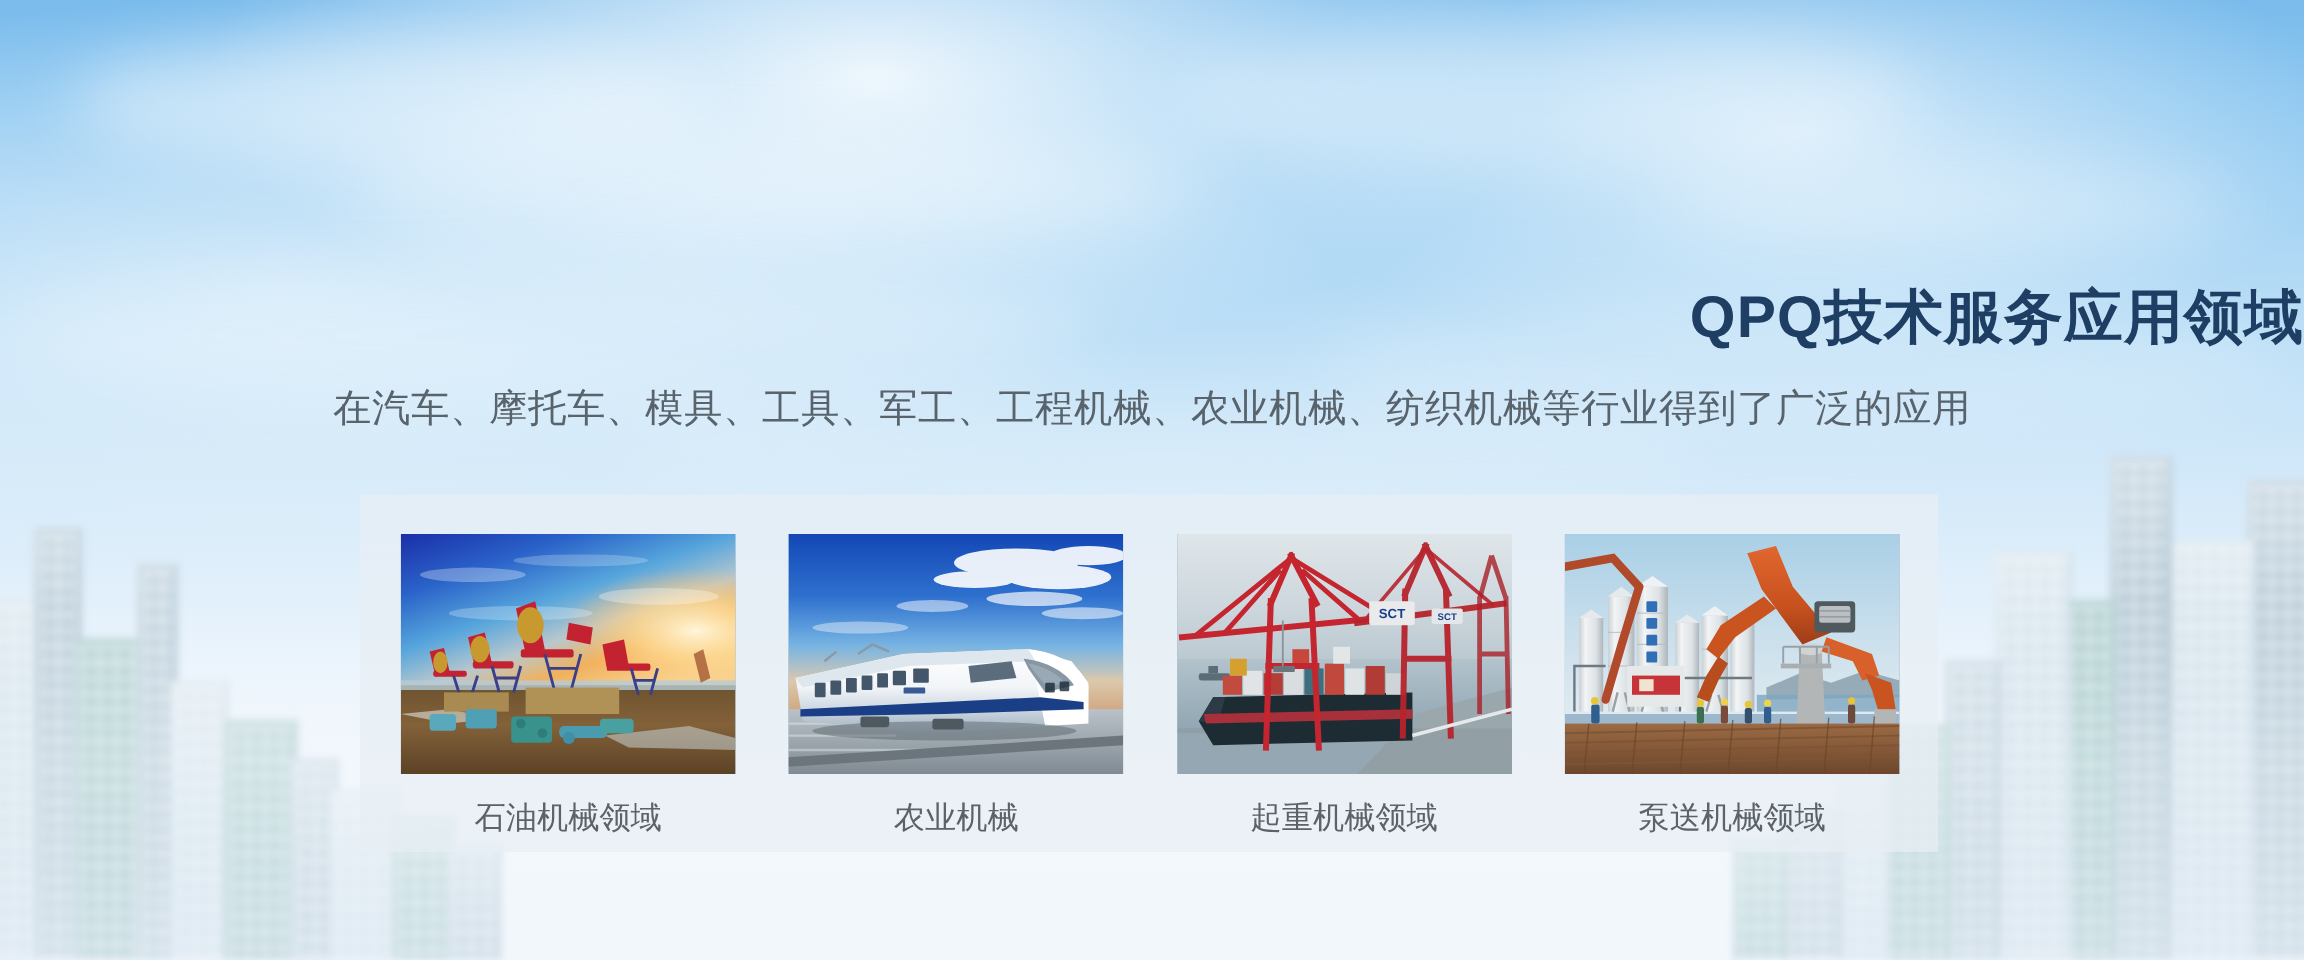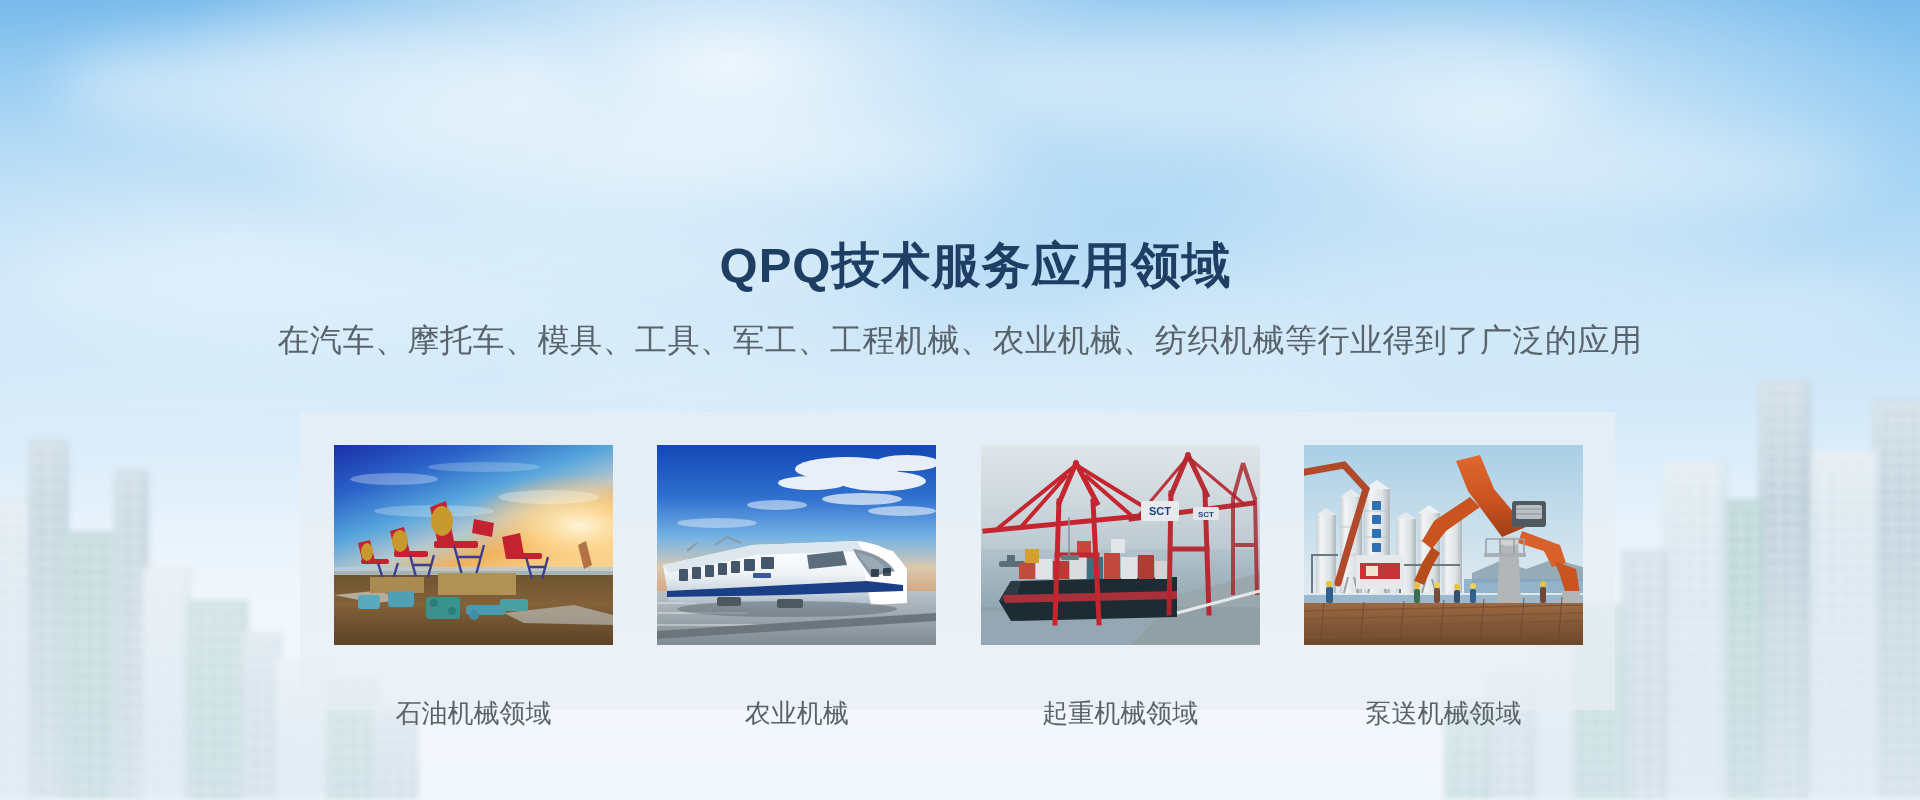"QPQ技术服务应用领域" .page-title { text-align: center -> right }
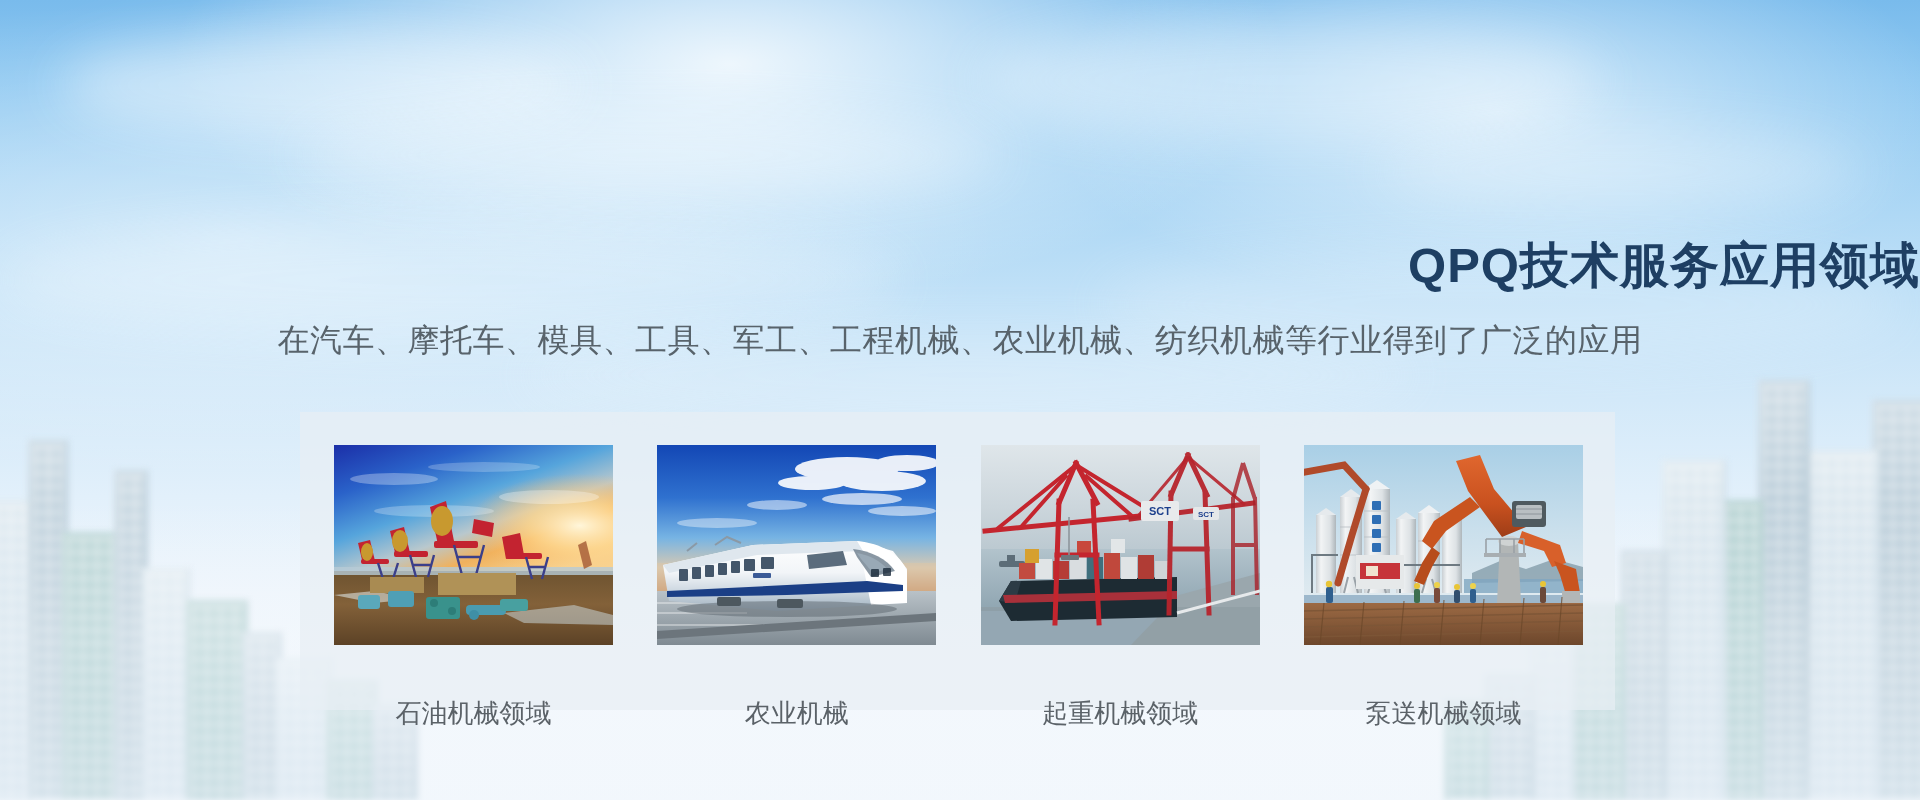"SCT" .card { gap: 32px -> none }
